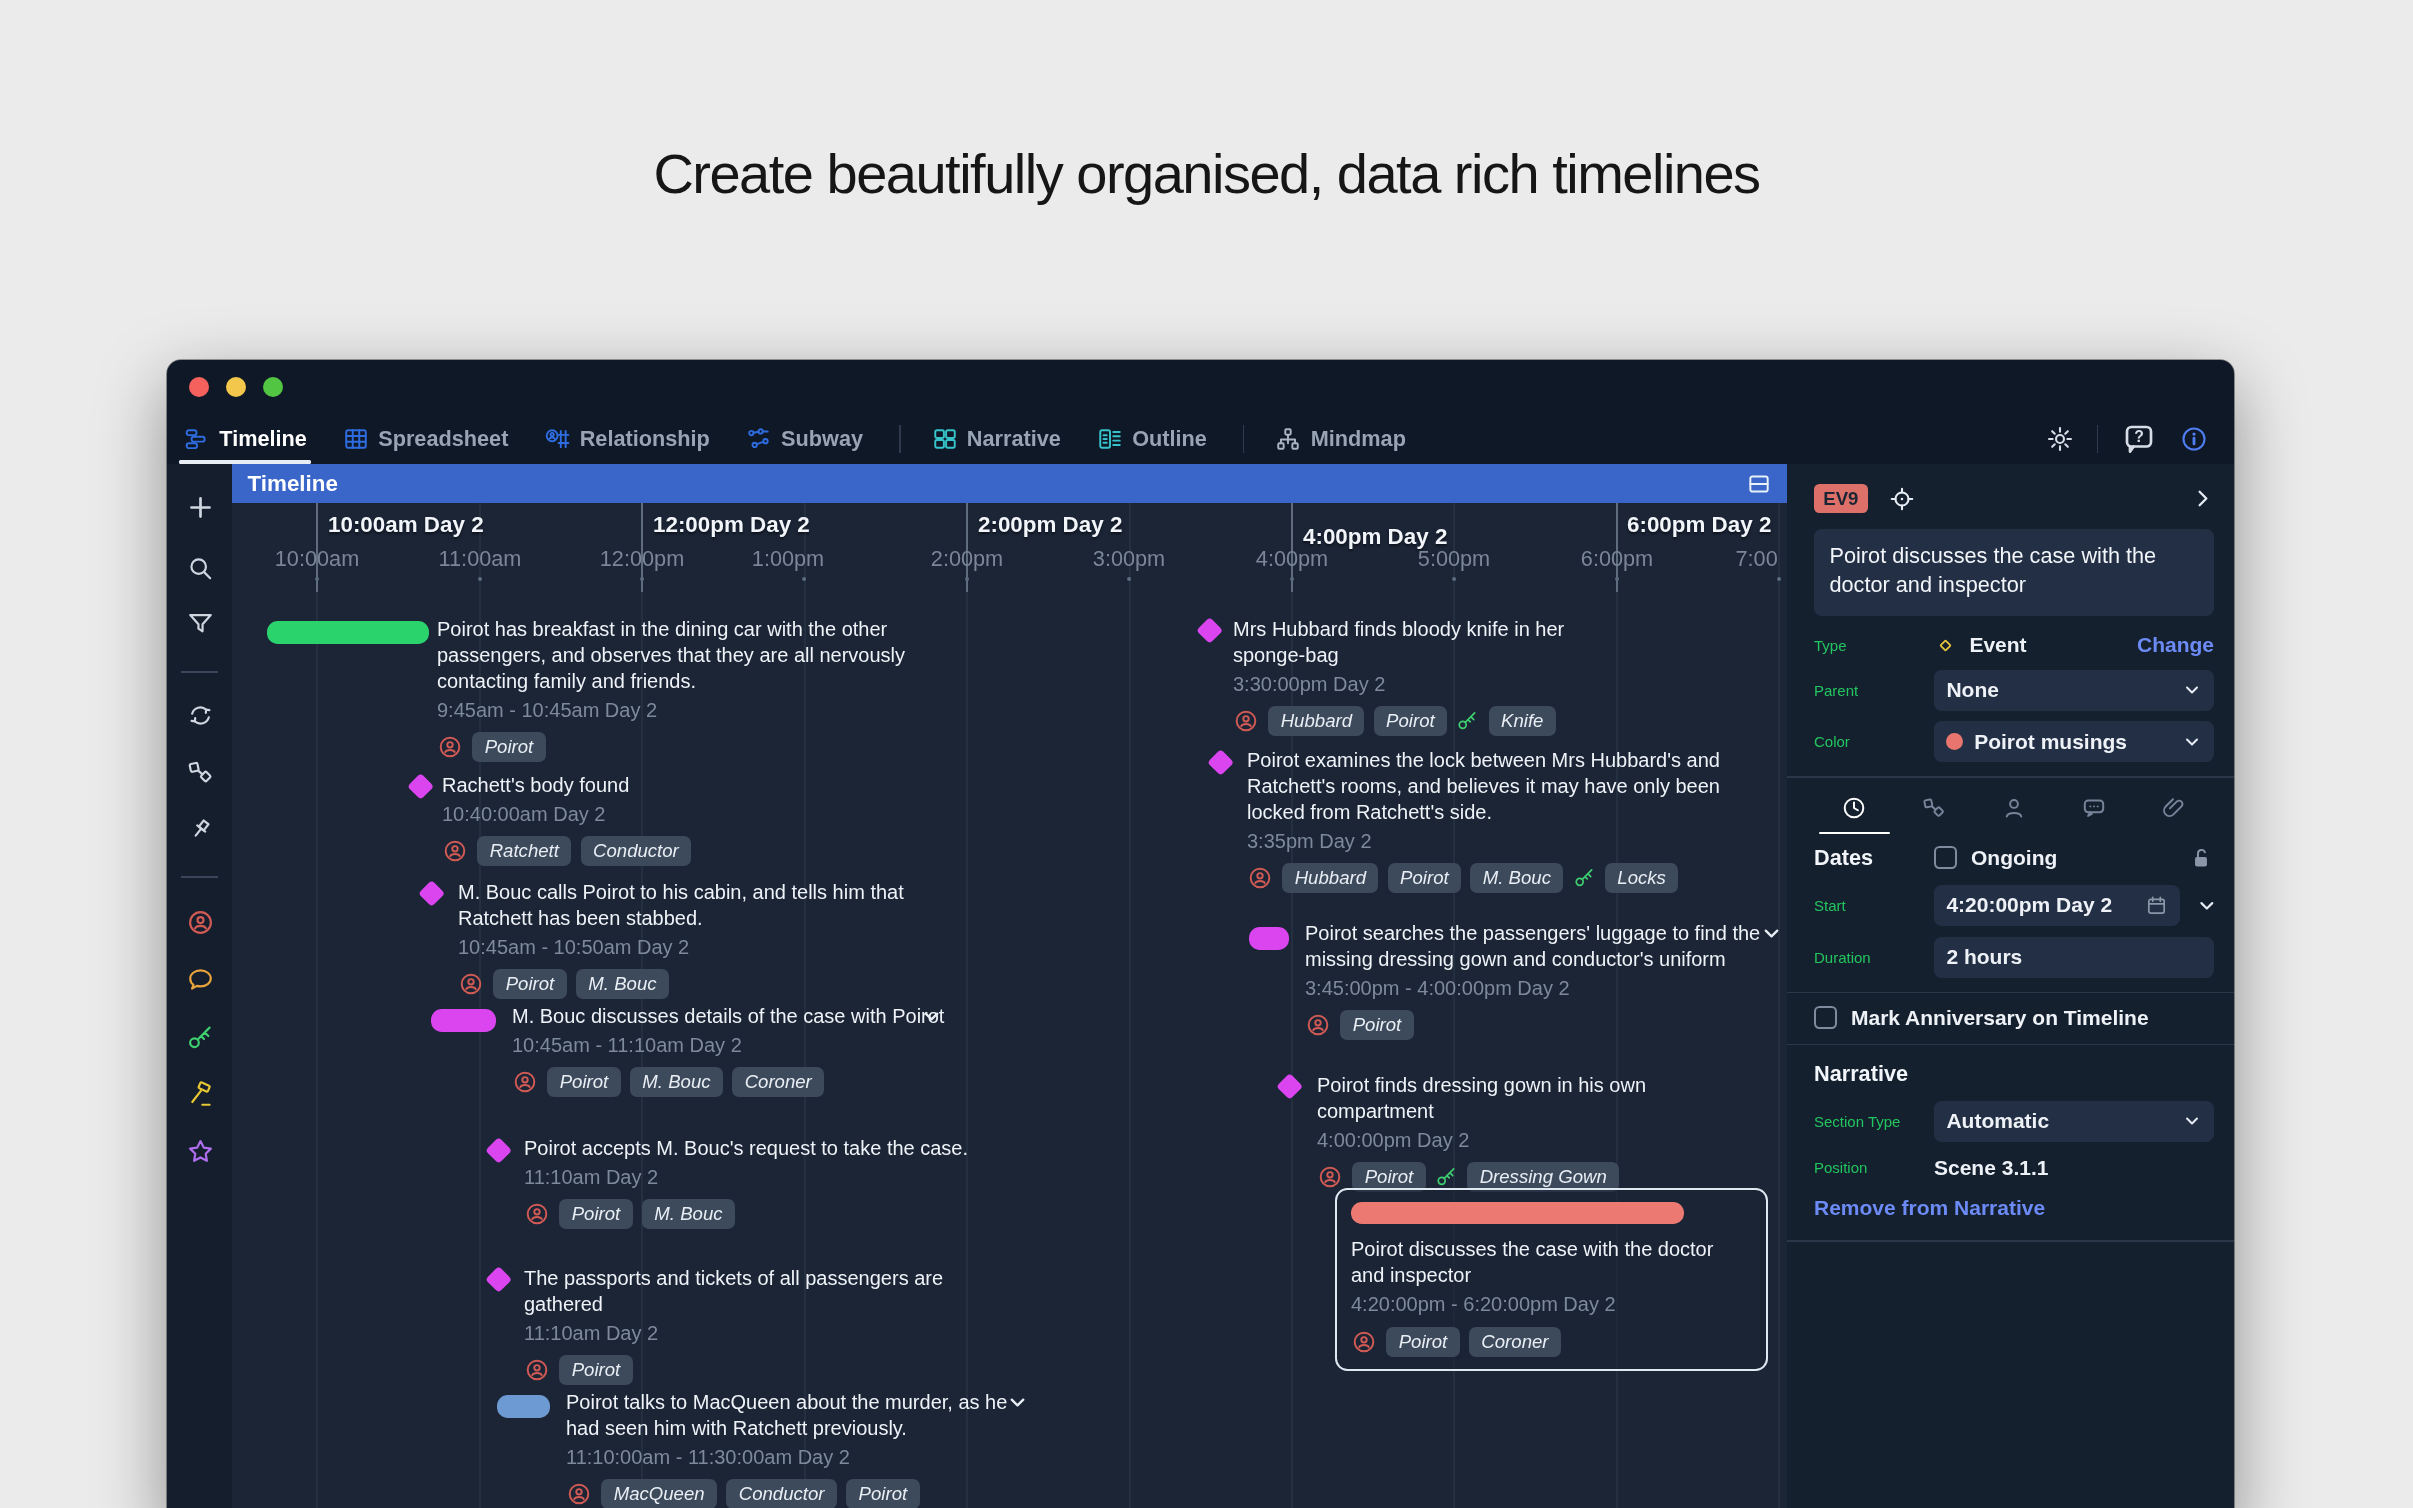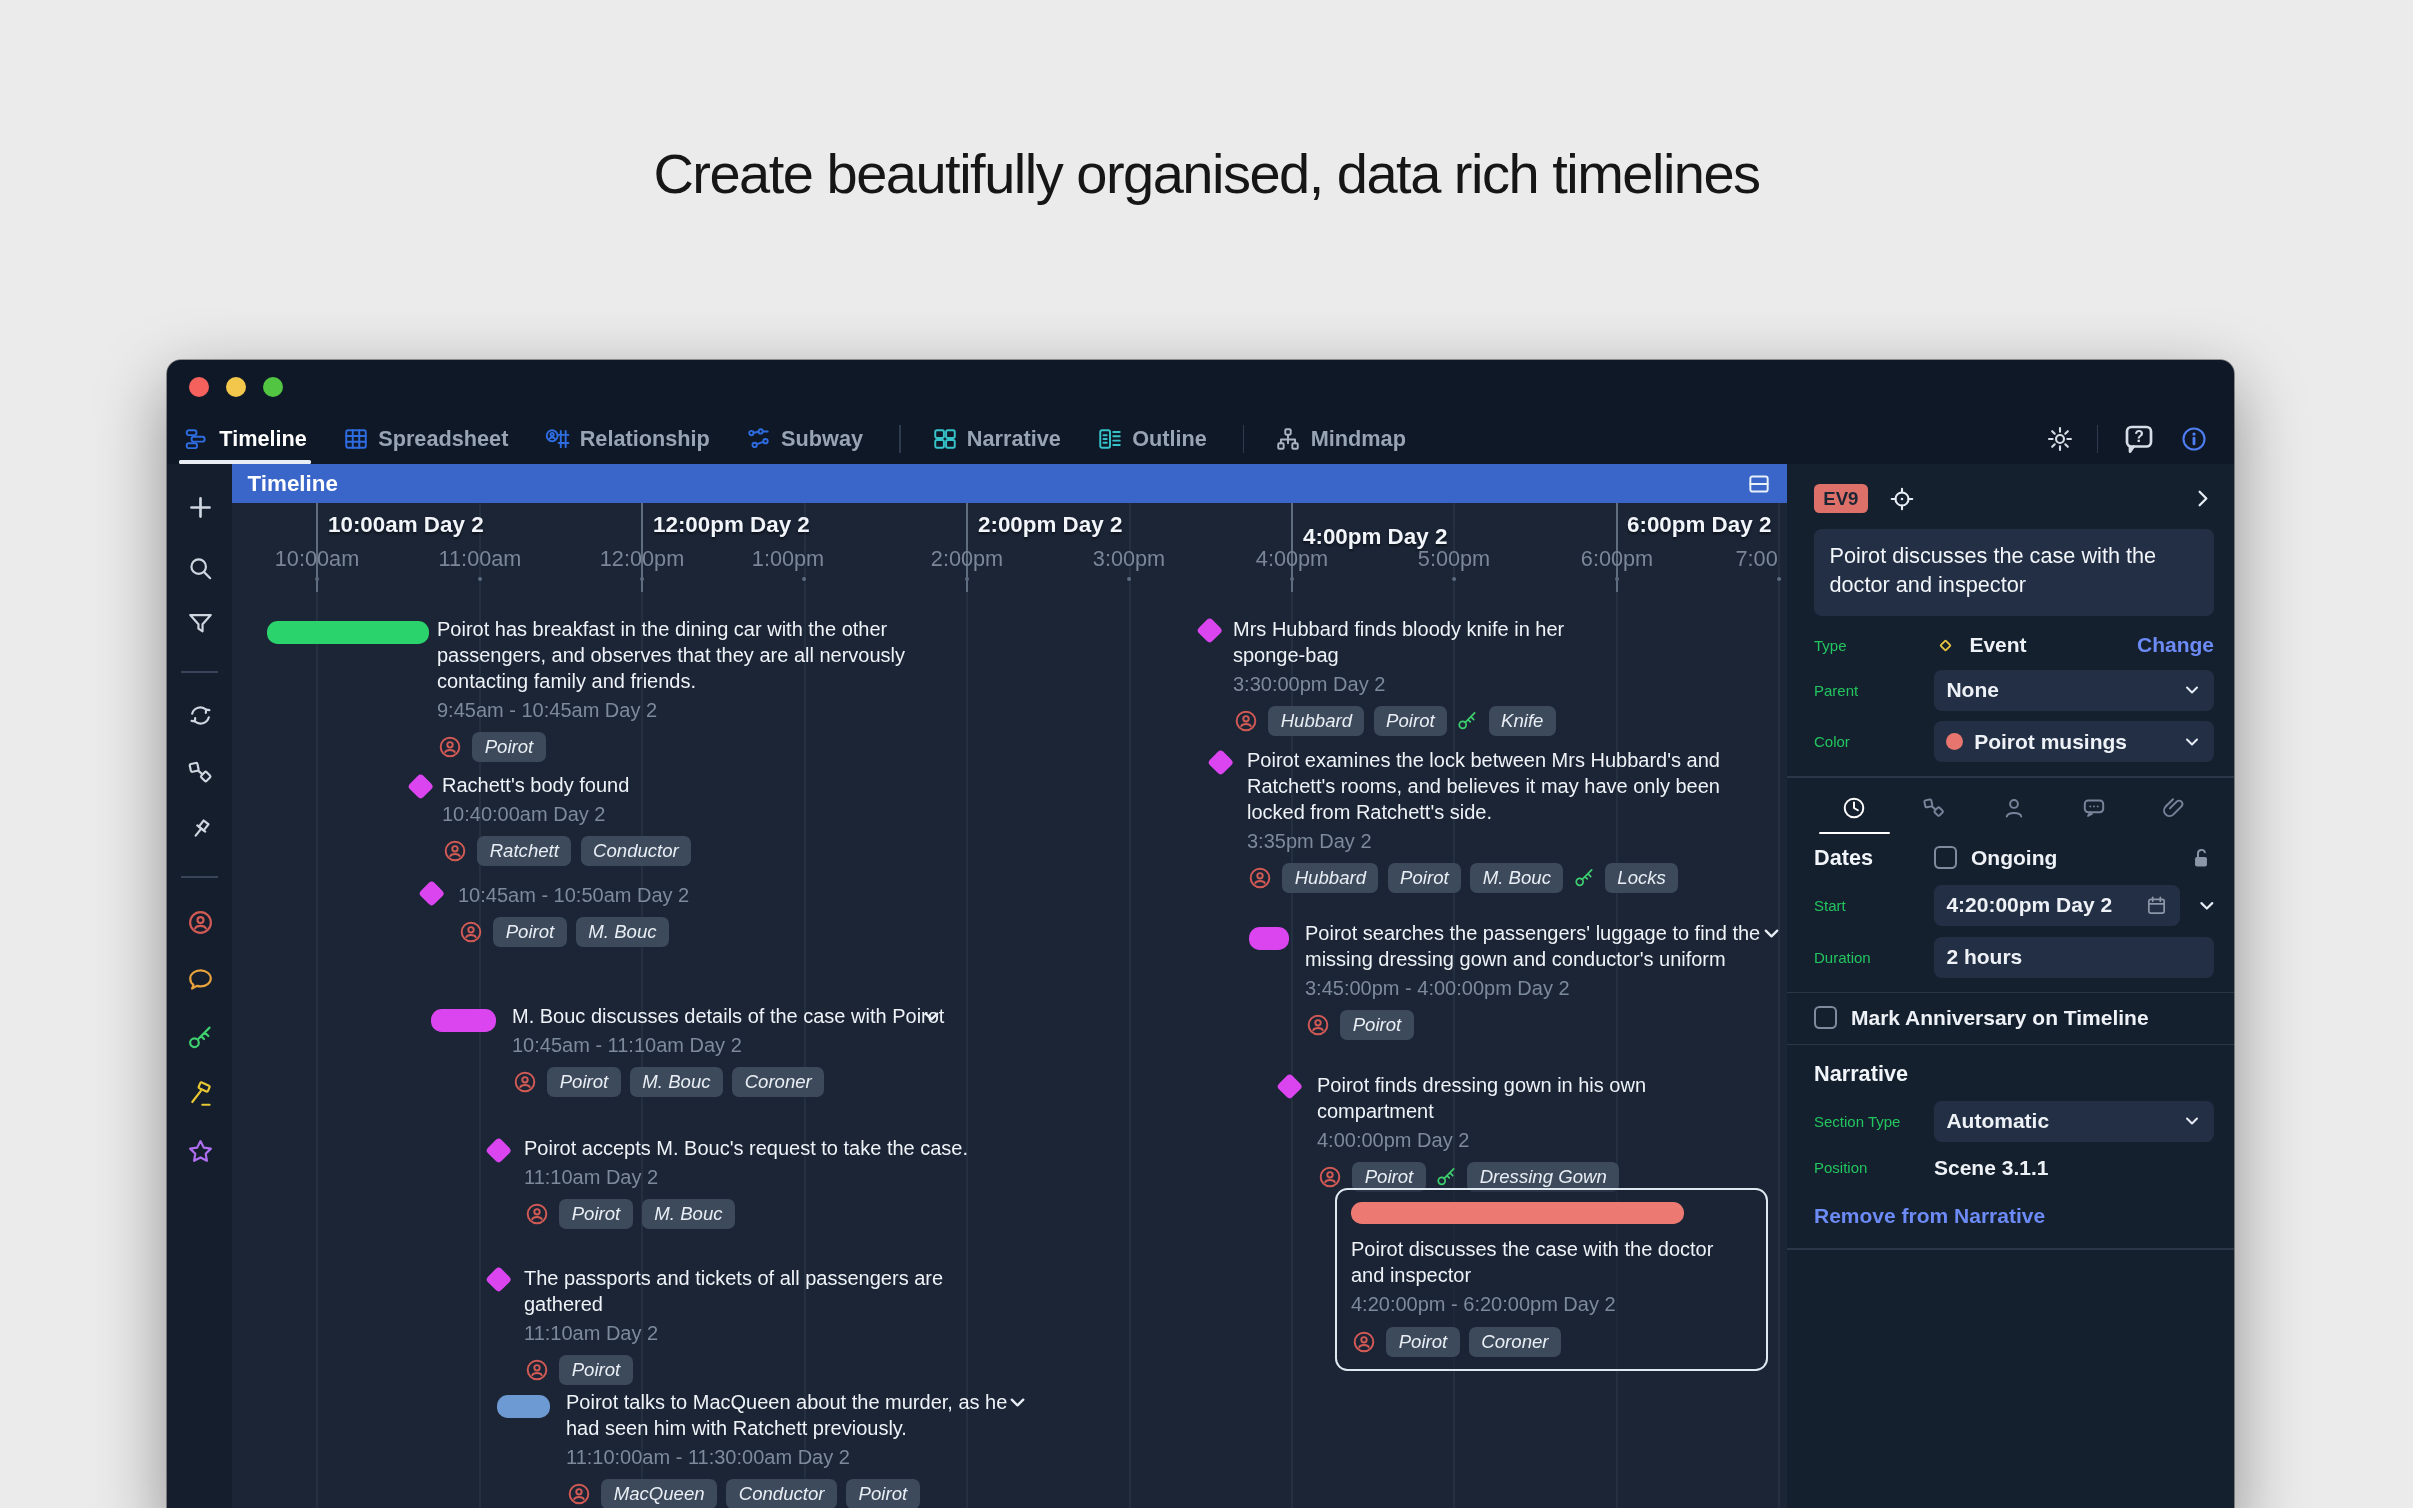"M. Bouc calls Poirot to" div.ev-title { html: none -> <div>M. Bouc calls Poirot to his cabin, and tells him that Ratchett has been stabbed.</div> }
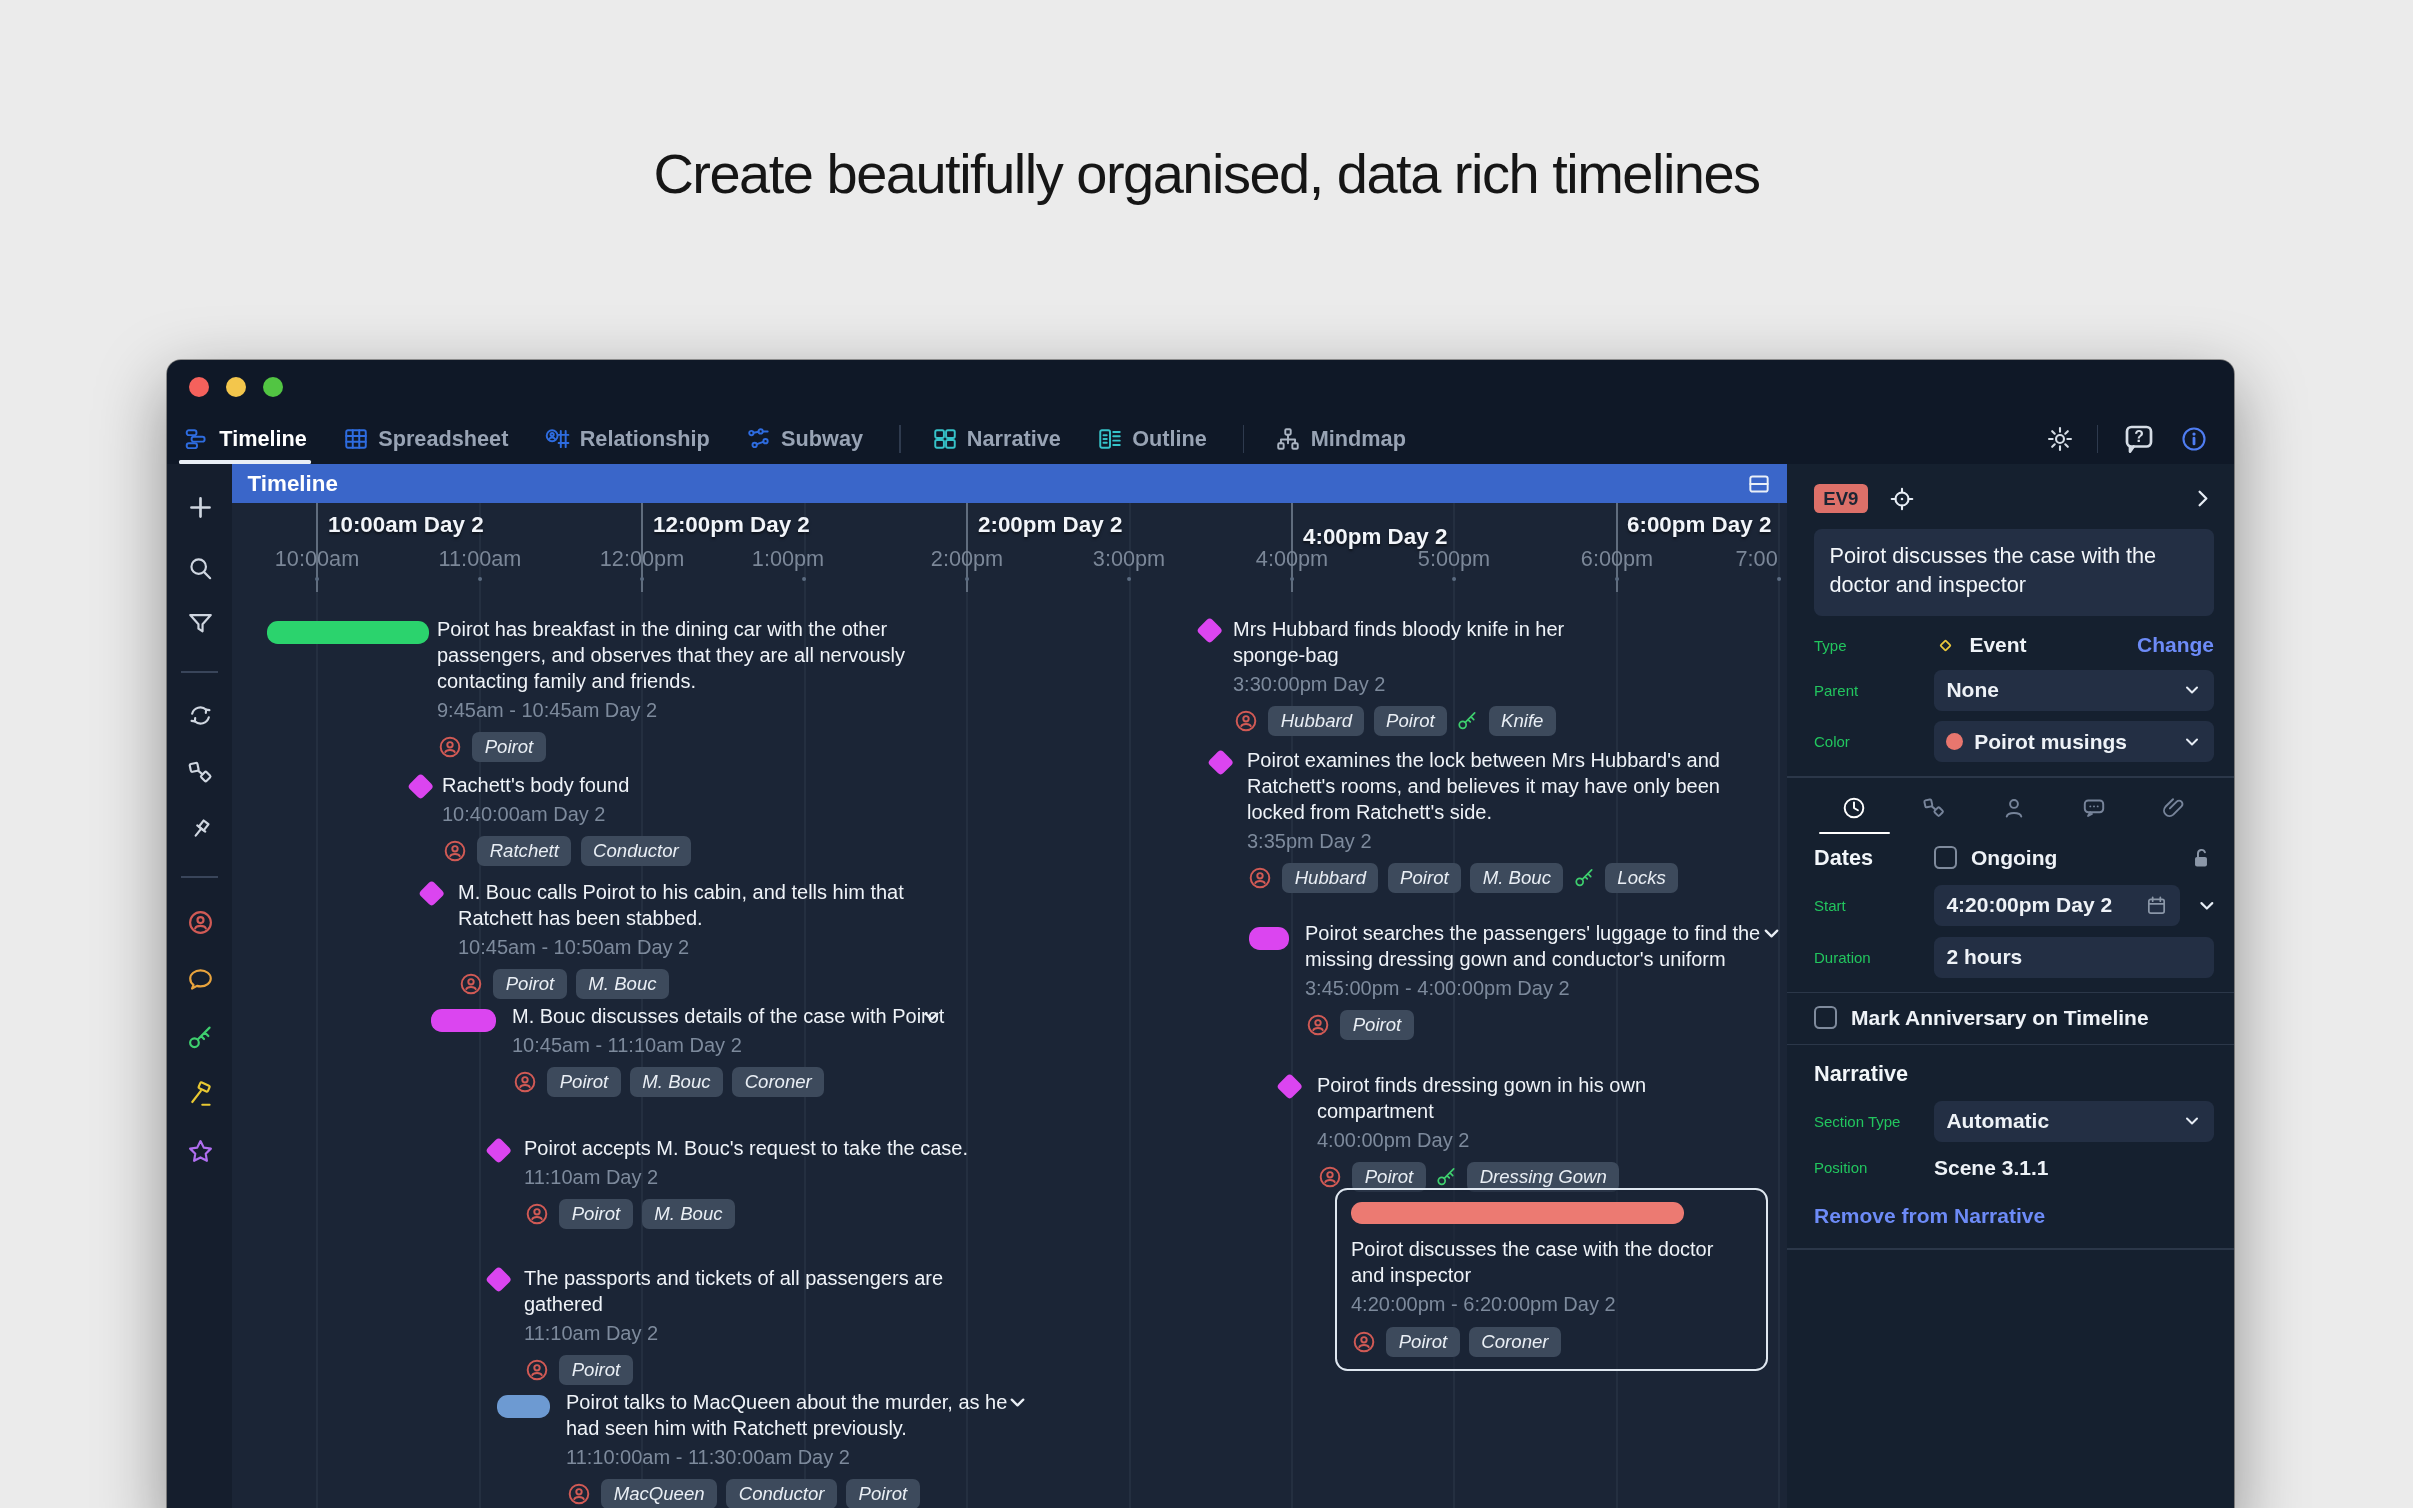"Remove from Narrative" div.link { margin-top: 21px -> 13px }
